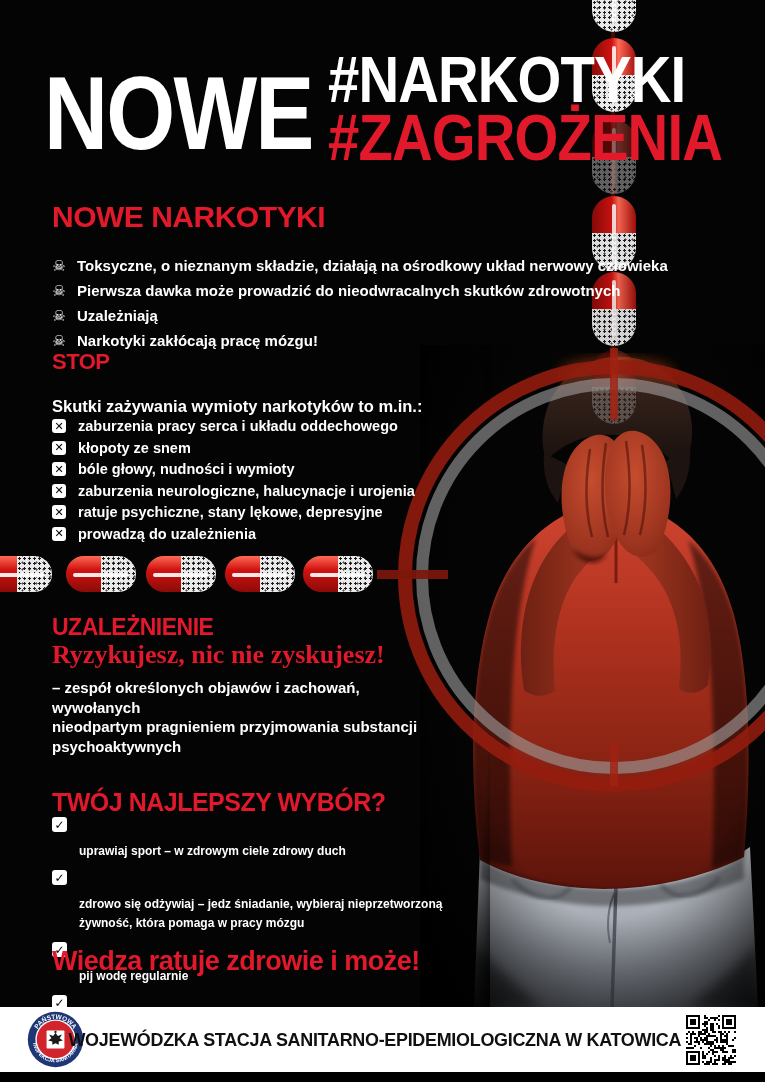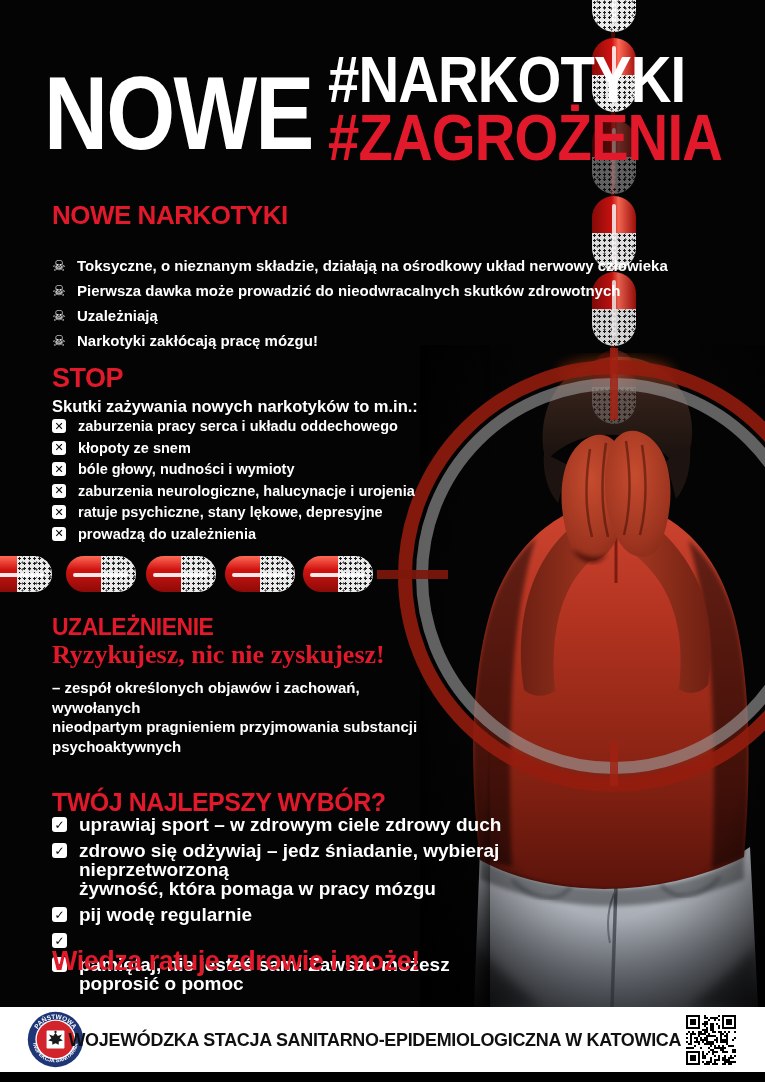"NOWE NARKOTYKI" div.sec-h1 { font-size: 26px -> 30px }
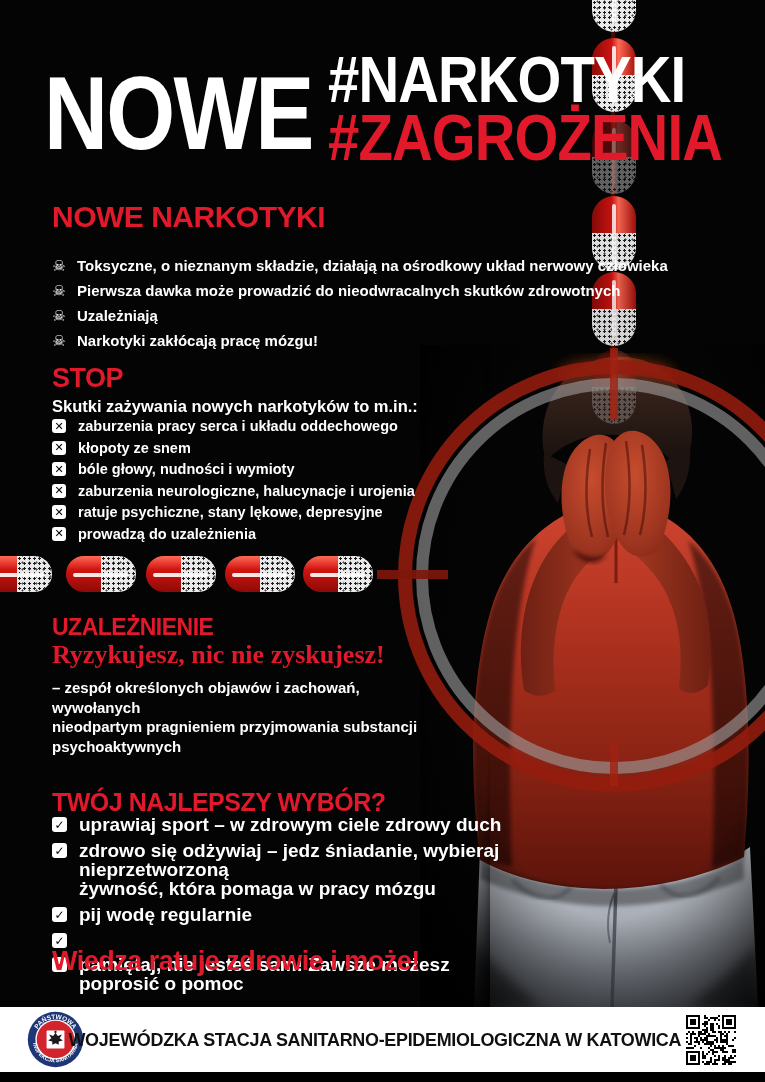"STOP" div.sec-h1 { font-size: 27px -> 22px; top: 363px -> 349px }
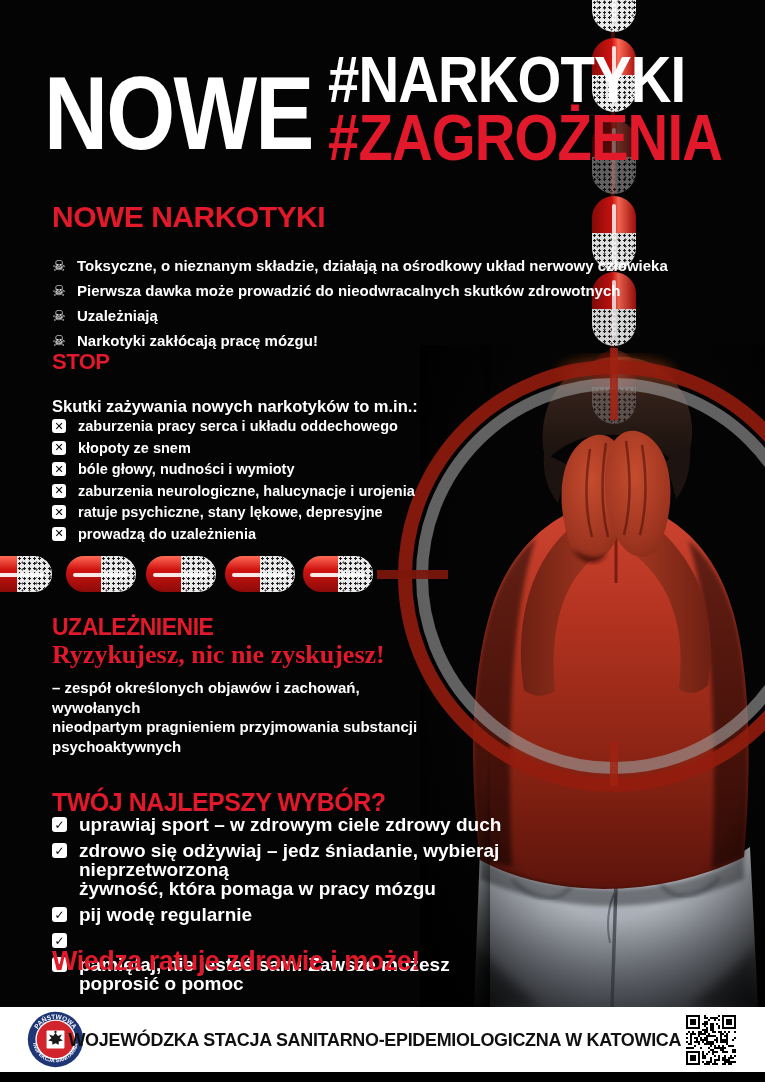"Skutki zażywania nowych narkotyków to" div.sub { text: nowych -> wymioty }
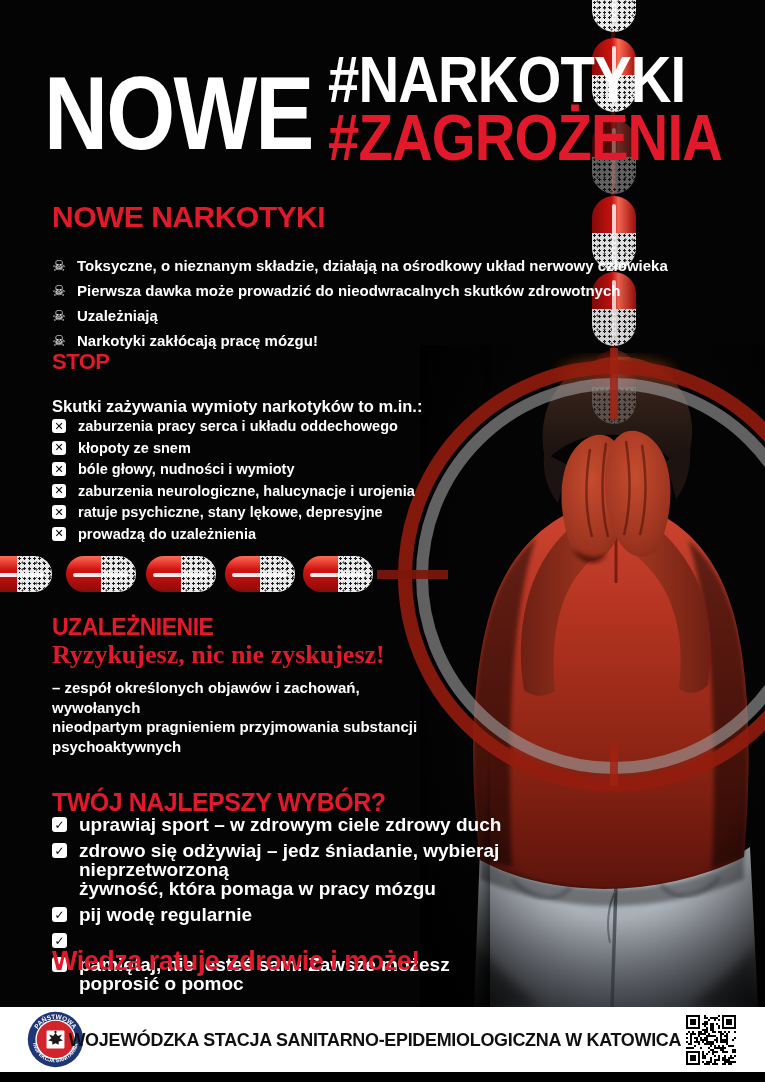"uprawiaj sport – w zdrowym" .list-check .txt { font-size: 19px -> 12px; margin-top: none -> 27px }
